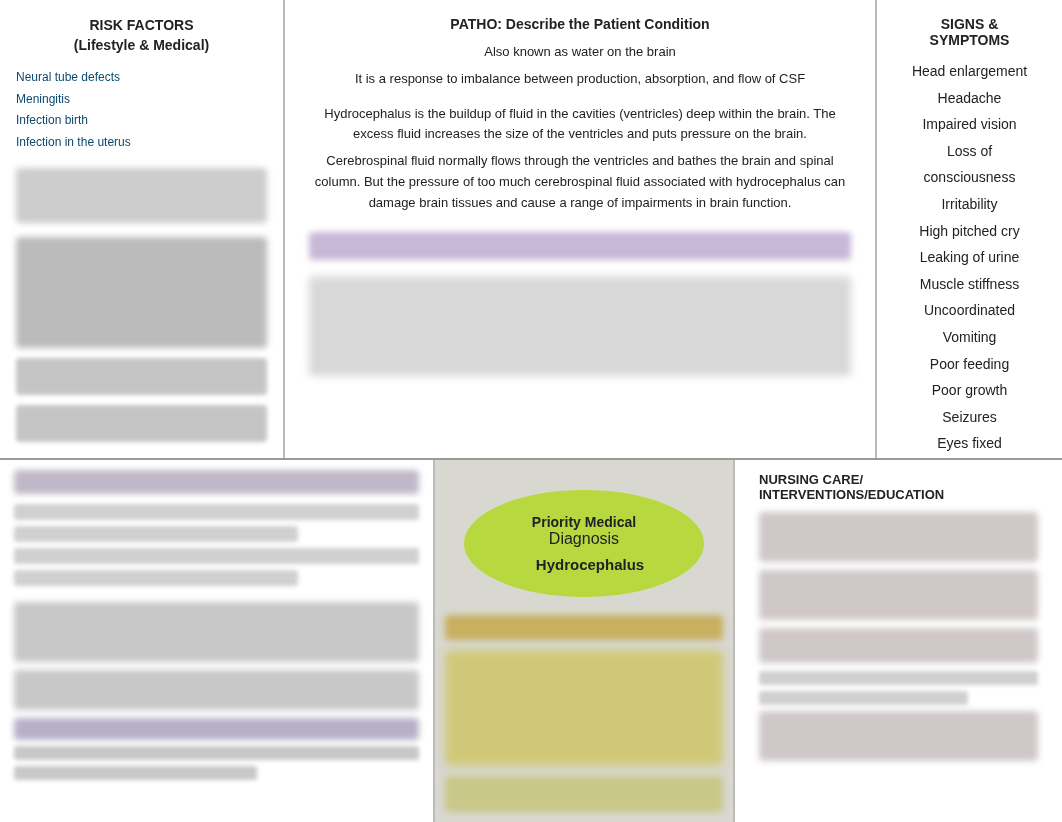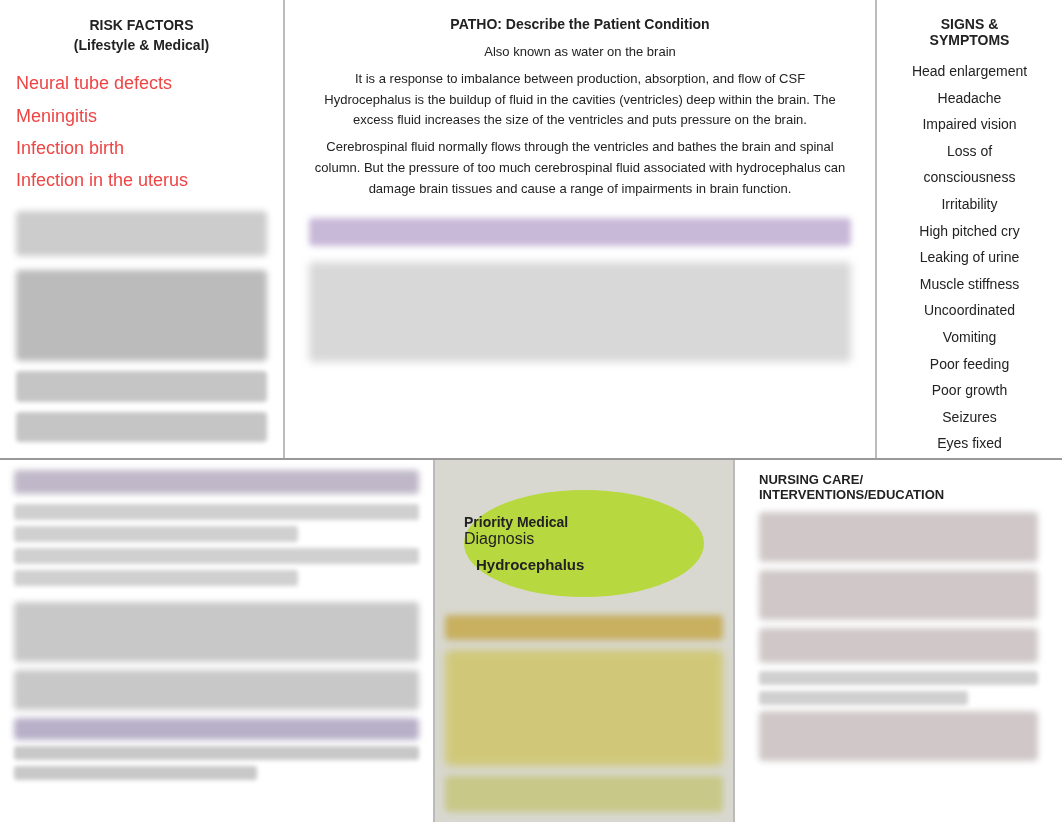"Neural tube defects" .risk-items { color: #ef4444 -> #0c4a6e; font-size: 18px -> 12px }
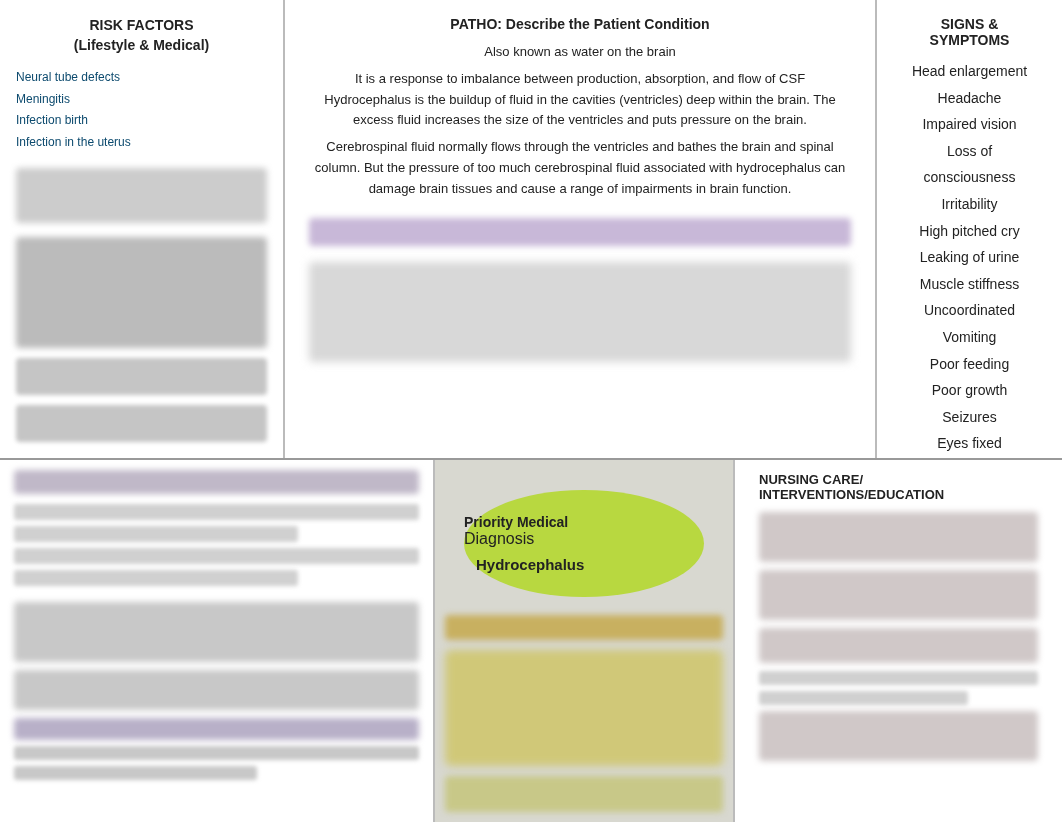"Hydrocephalus is the buildup of" div.patho-text { margin-top: 0 -> 14px }
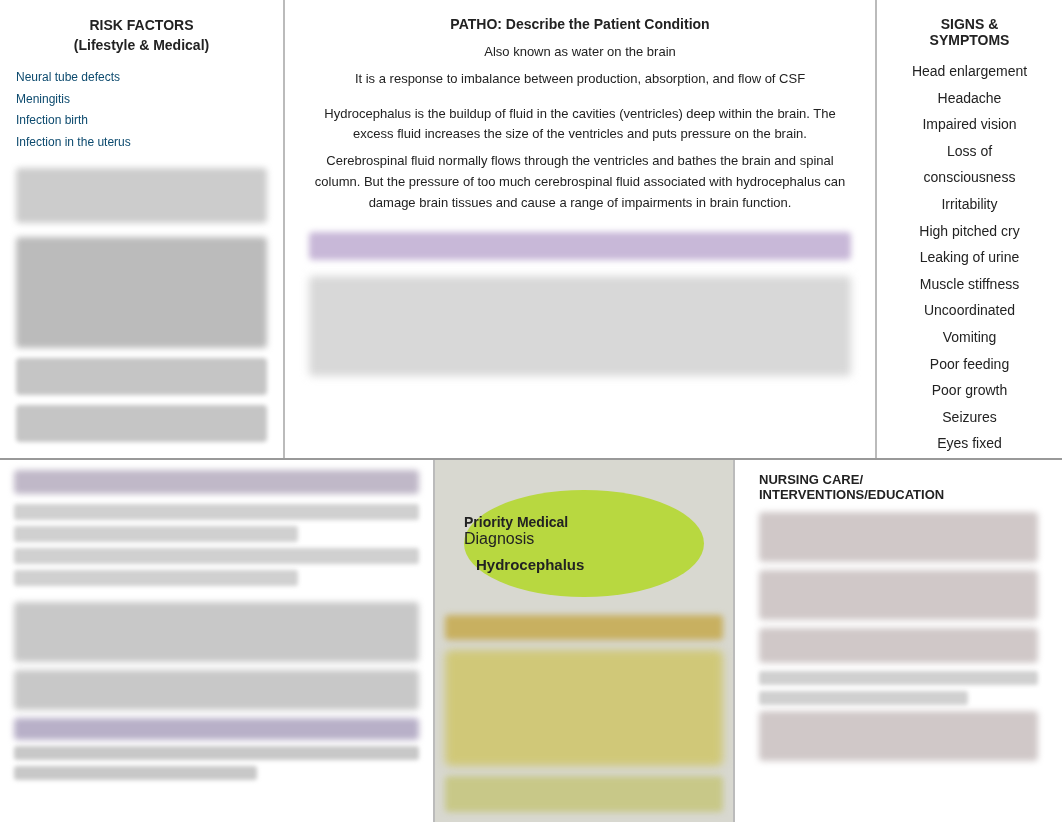"Priority Medical" .priority-oval { align-items: flex-start -> center }
